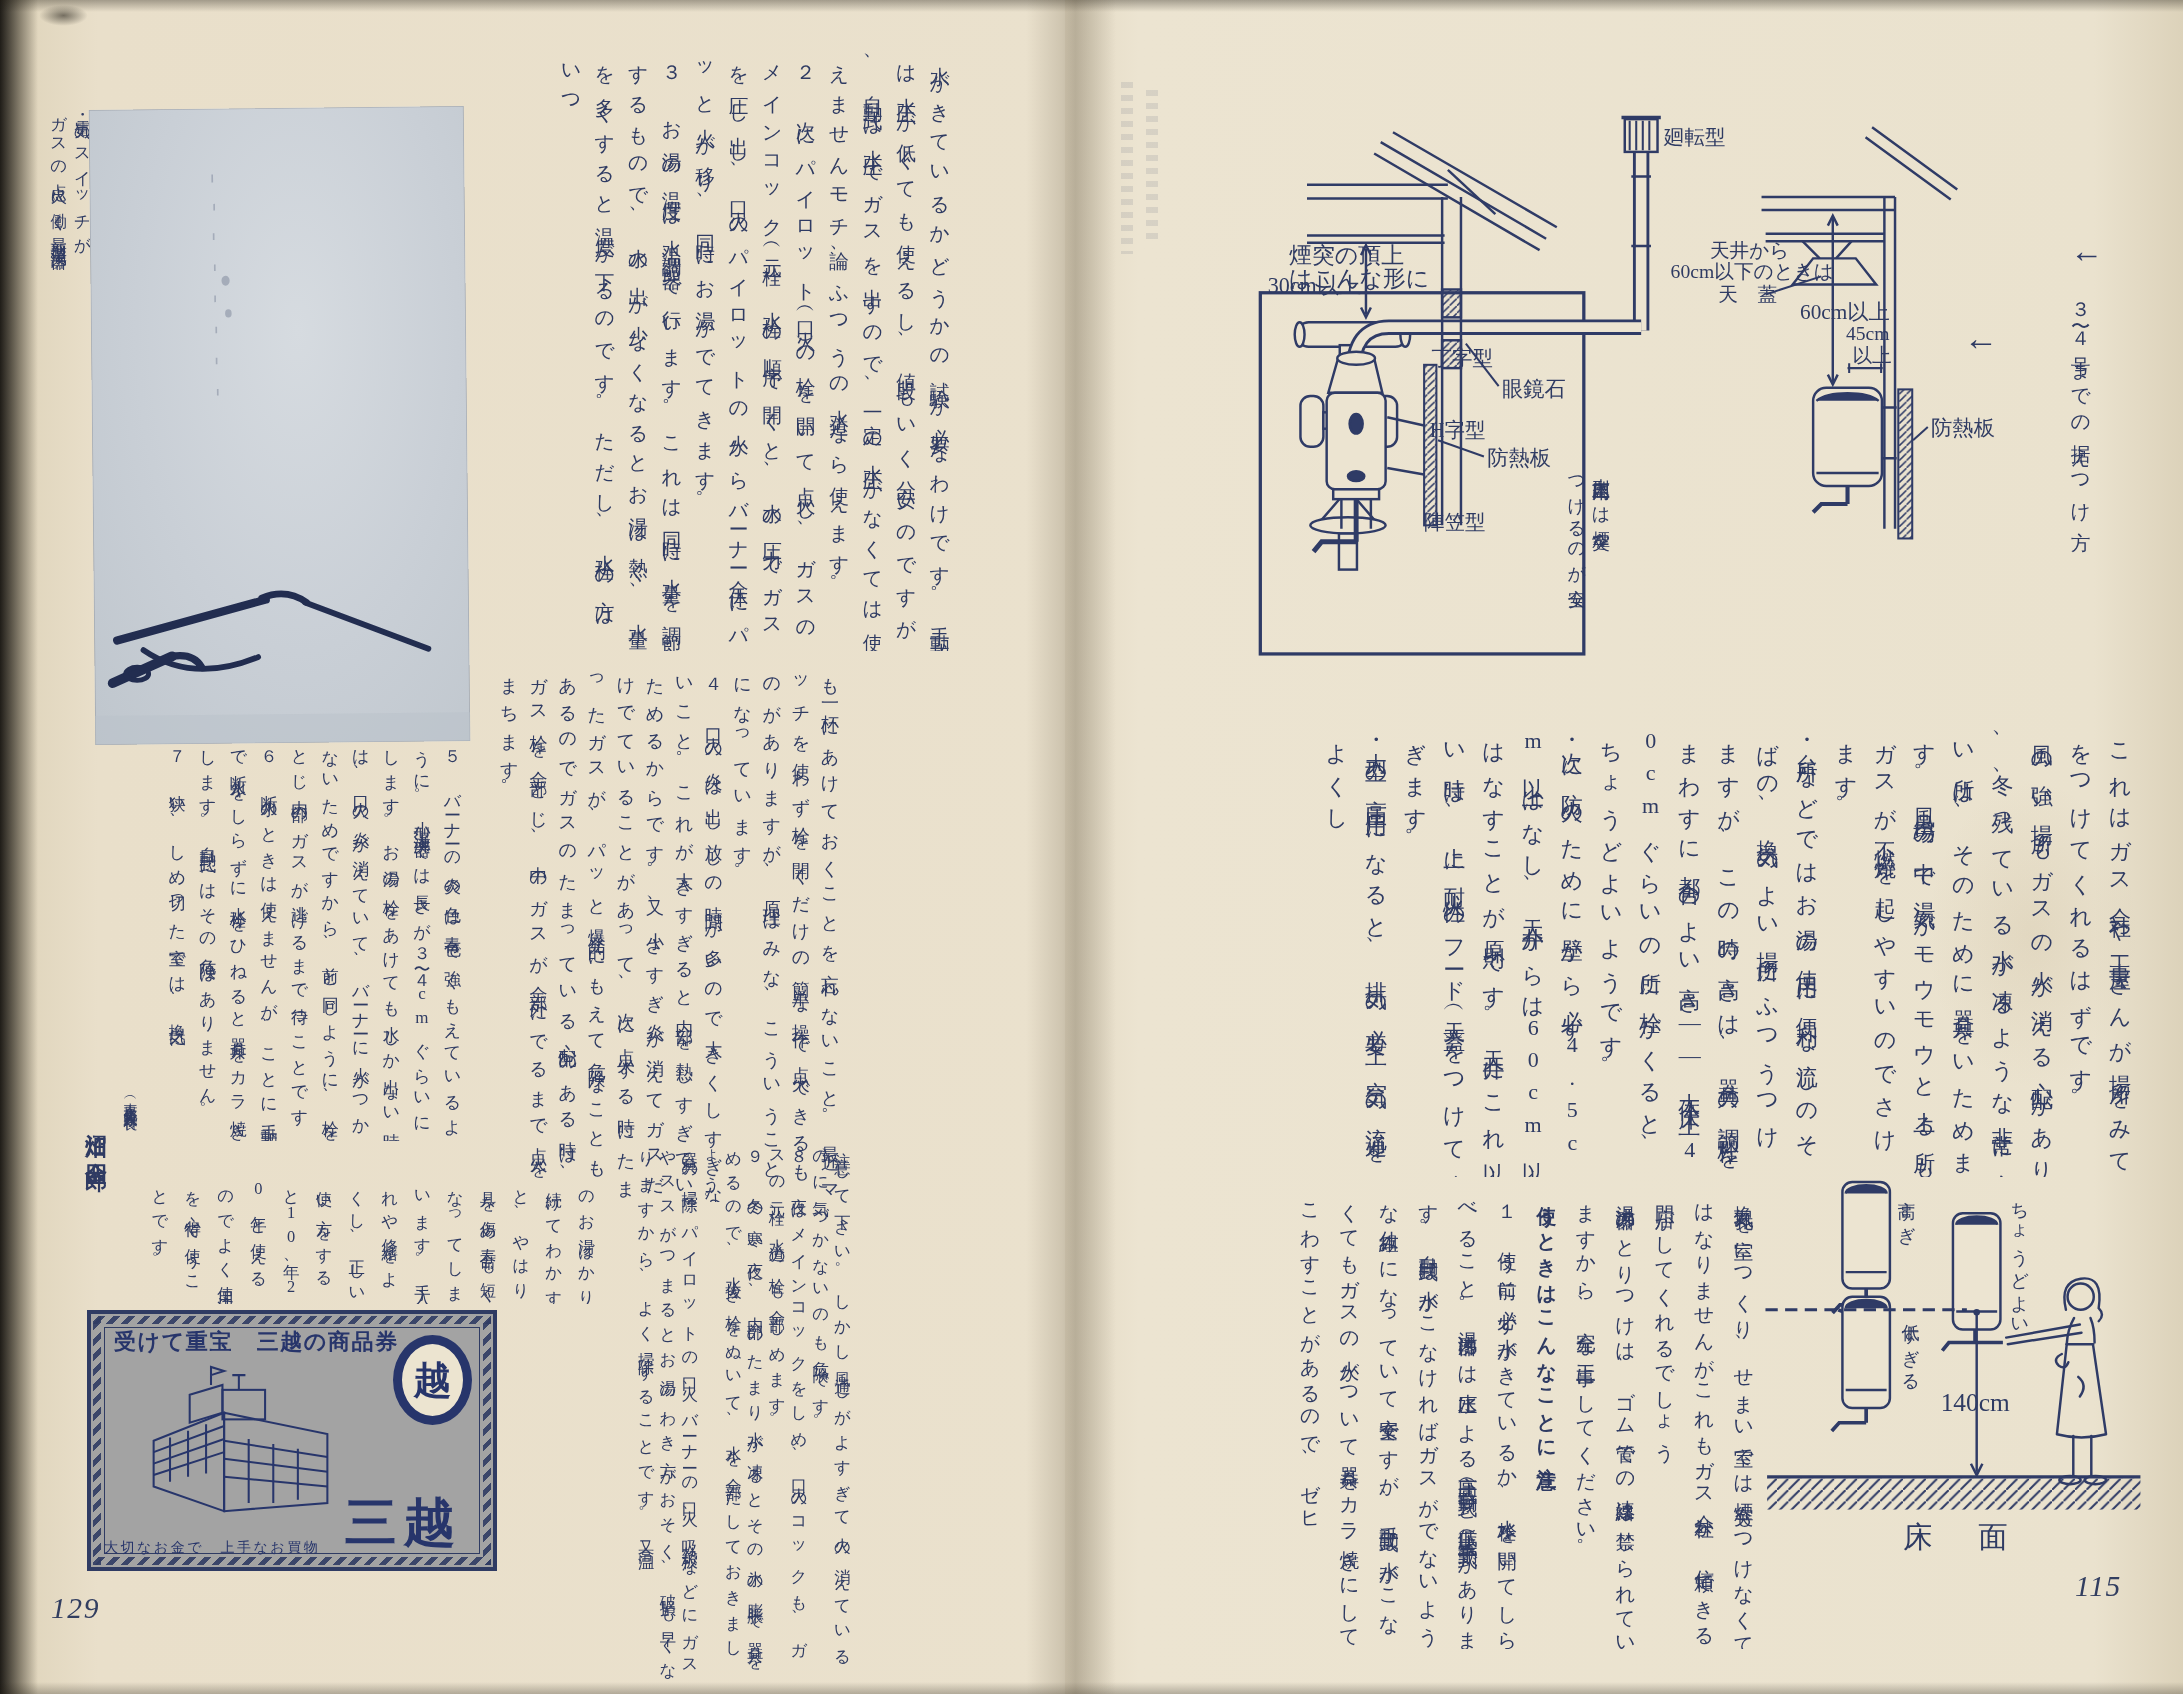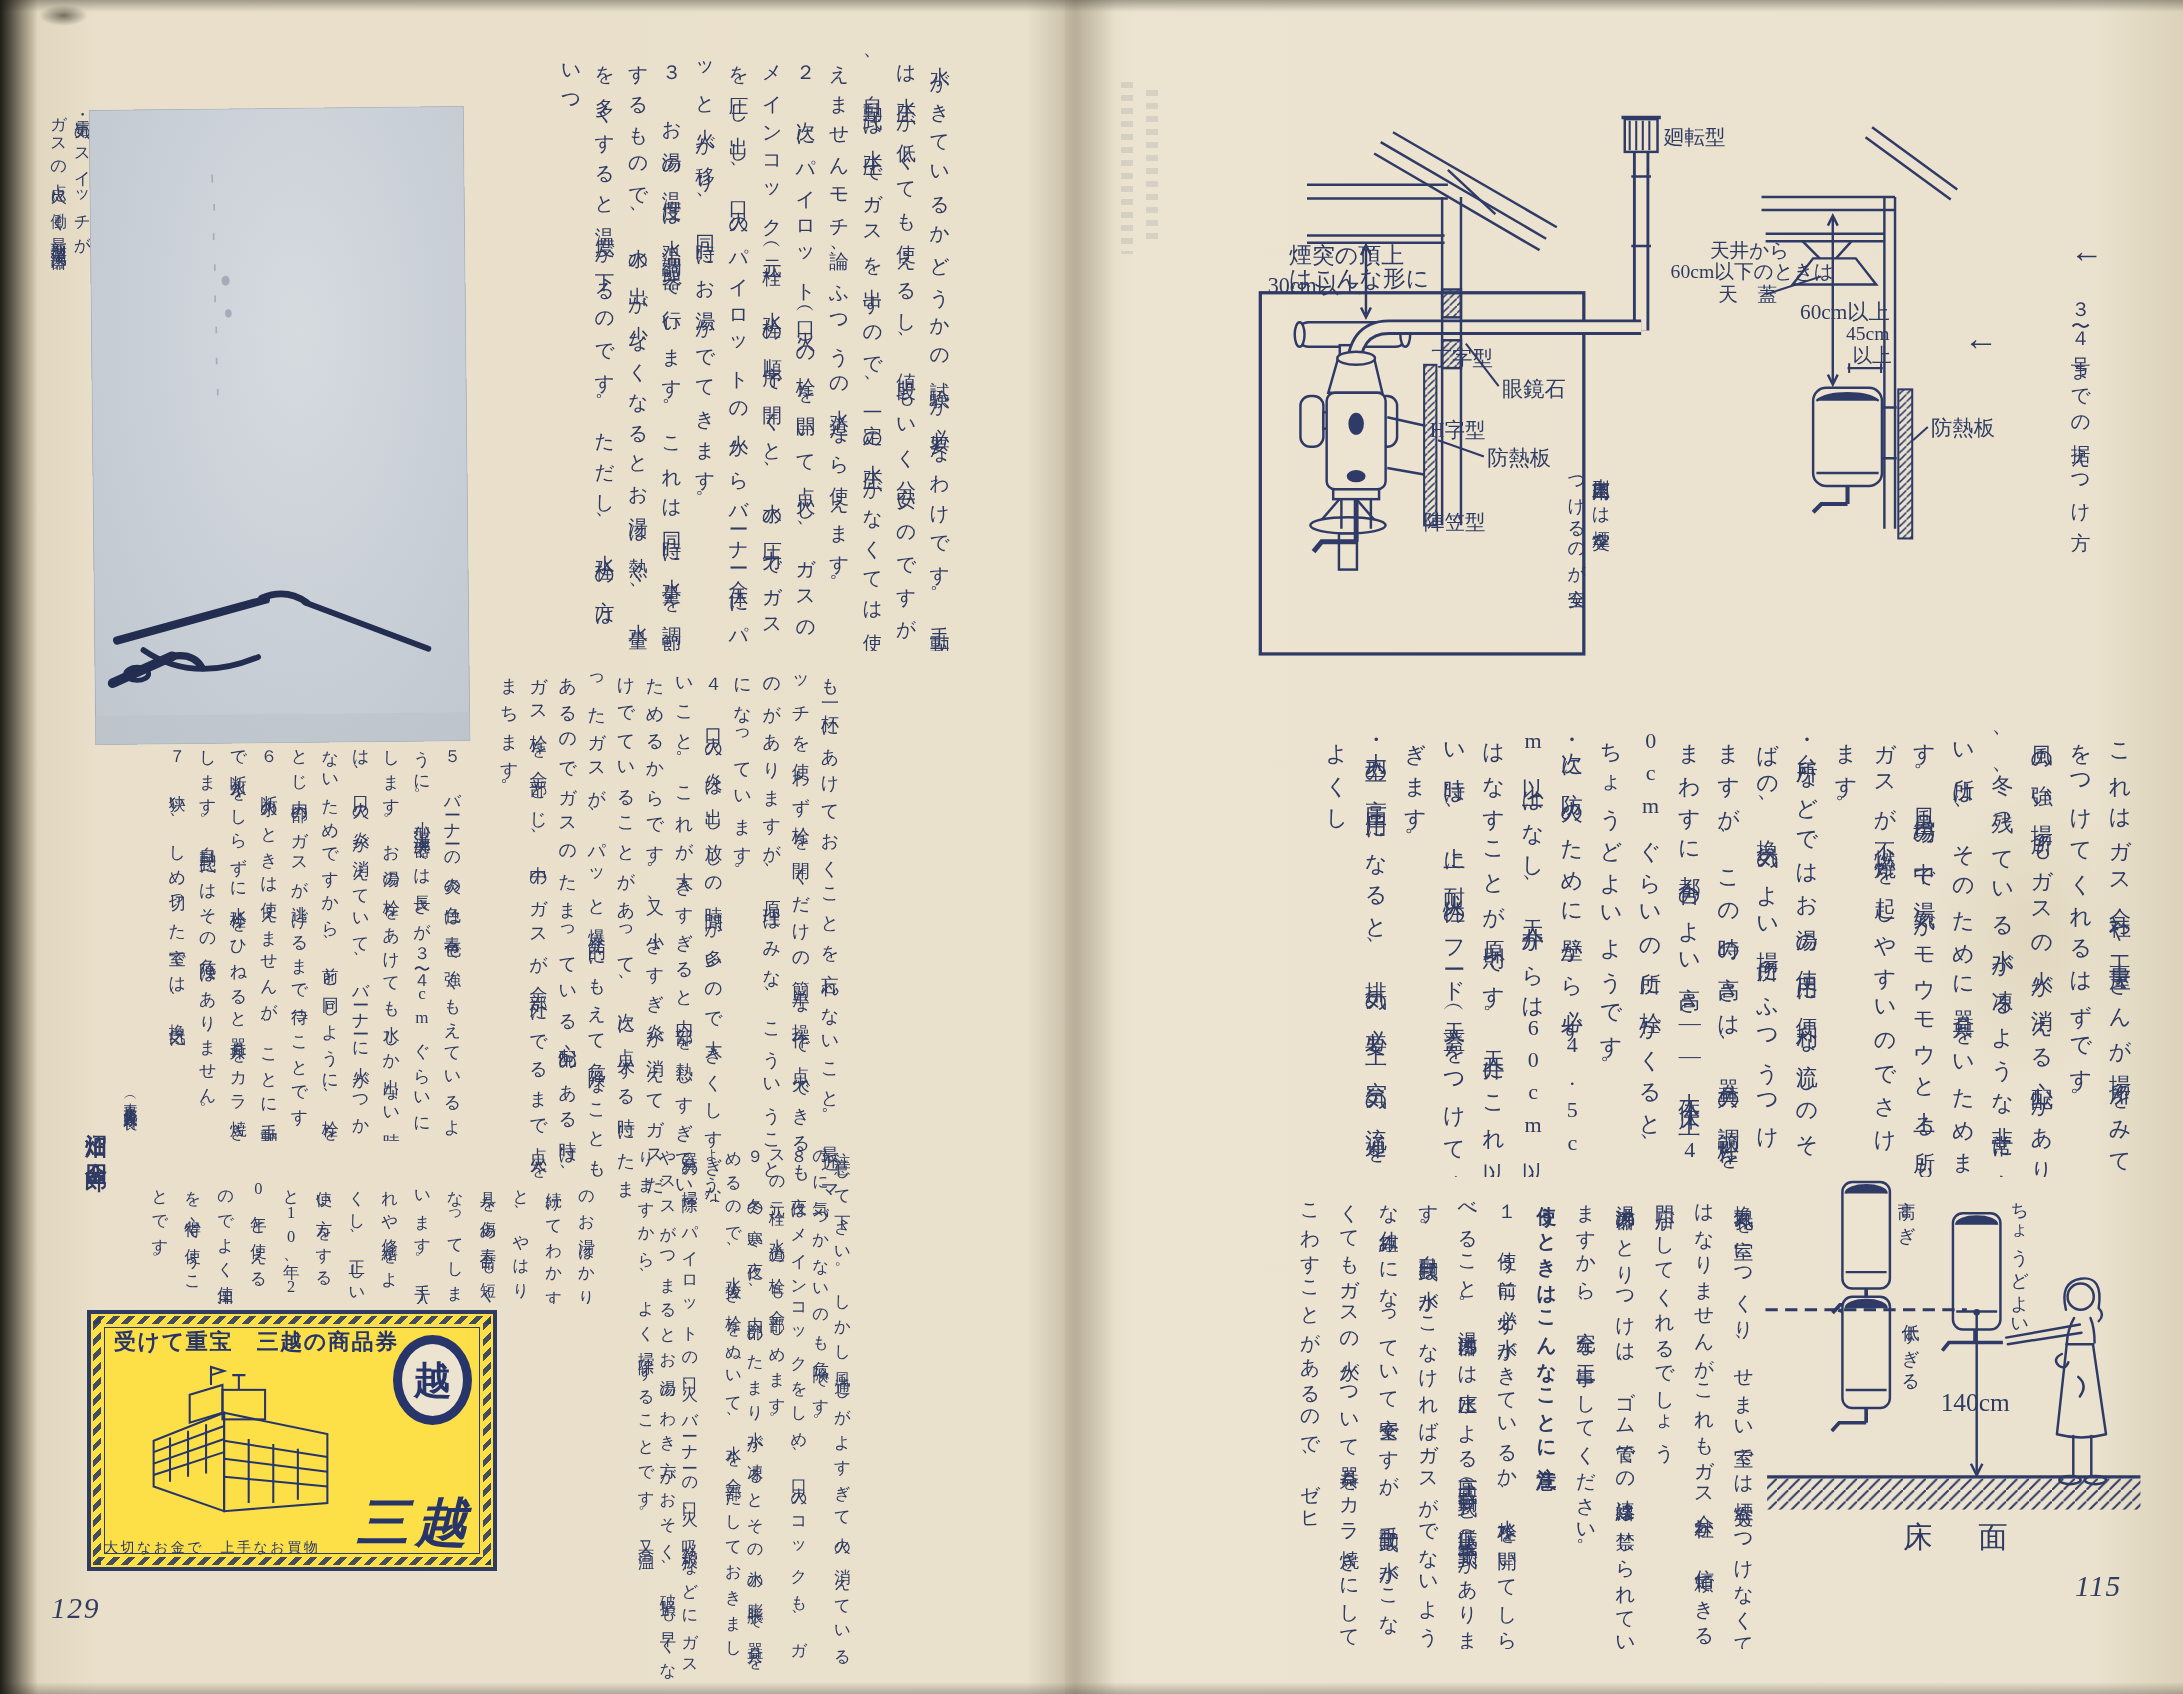"受けて重宝 三越の商品券" #ad { background: #fde047 -> #a3a3a3 }
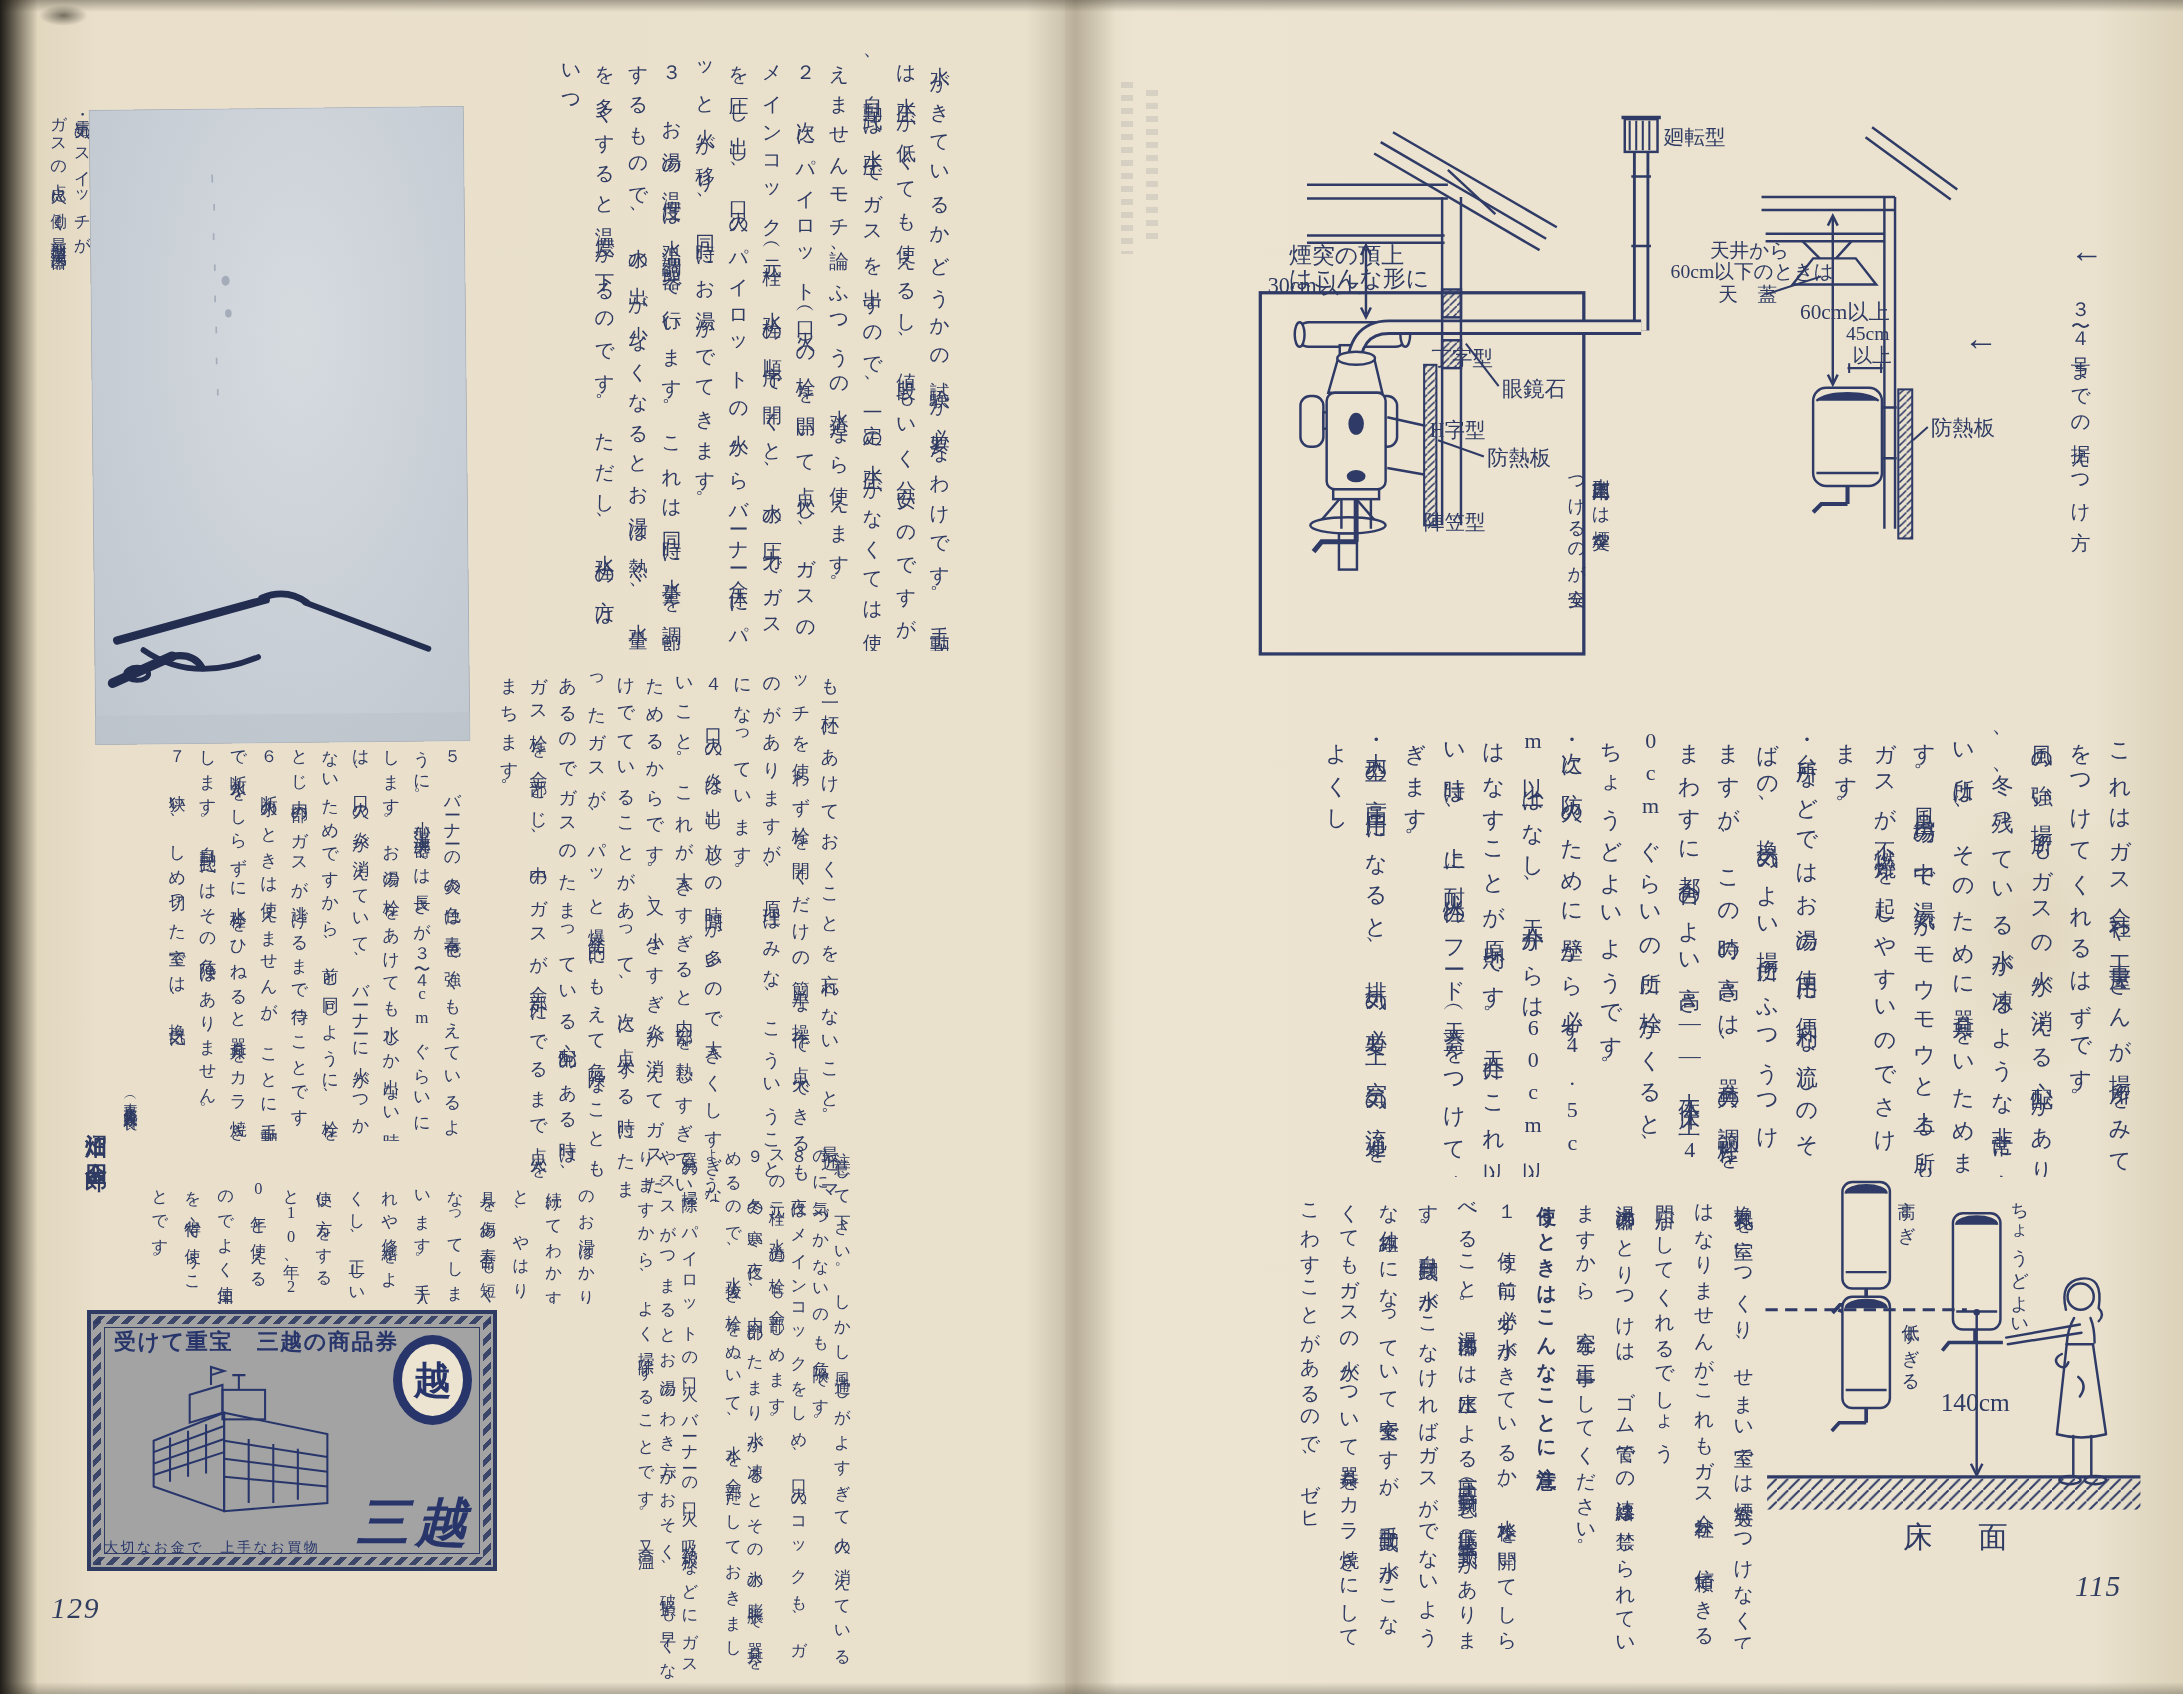"三越" #ad .brand { font-style: italic -> none; right: 19px -> 31px }
